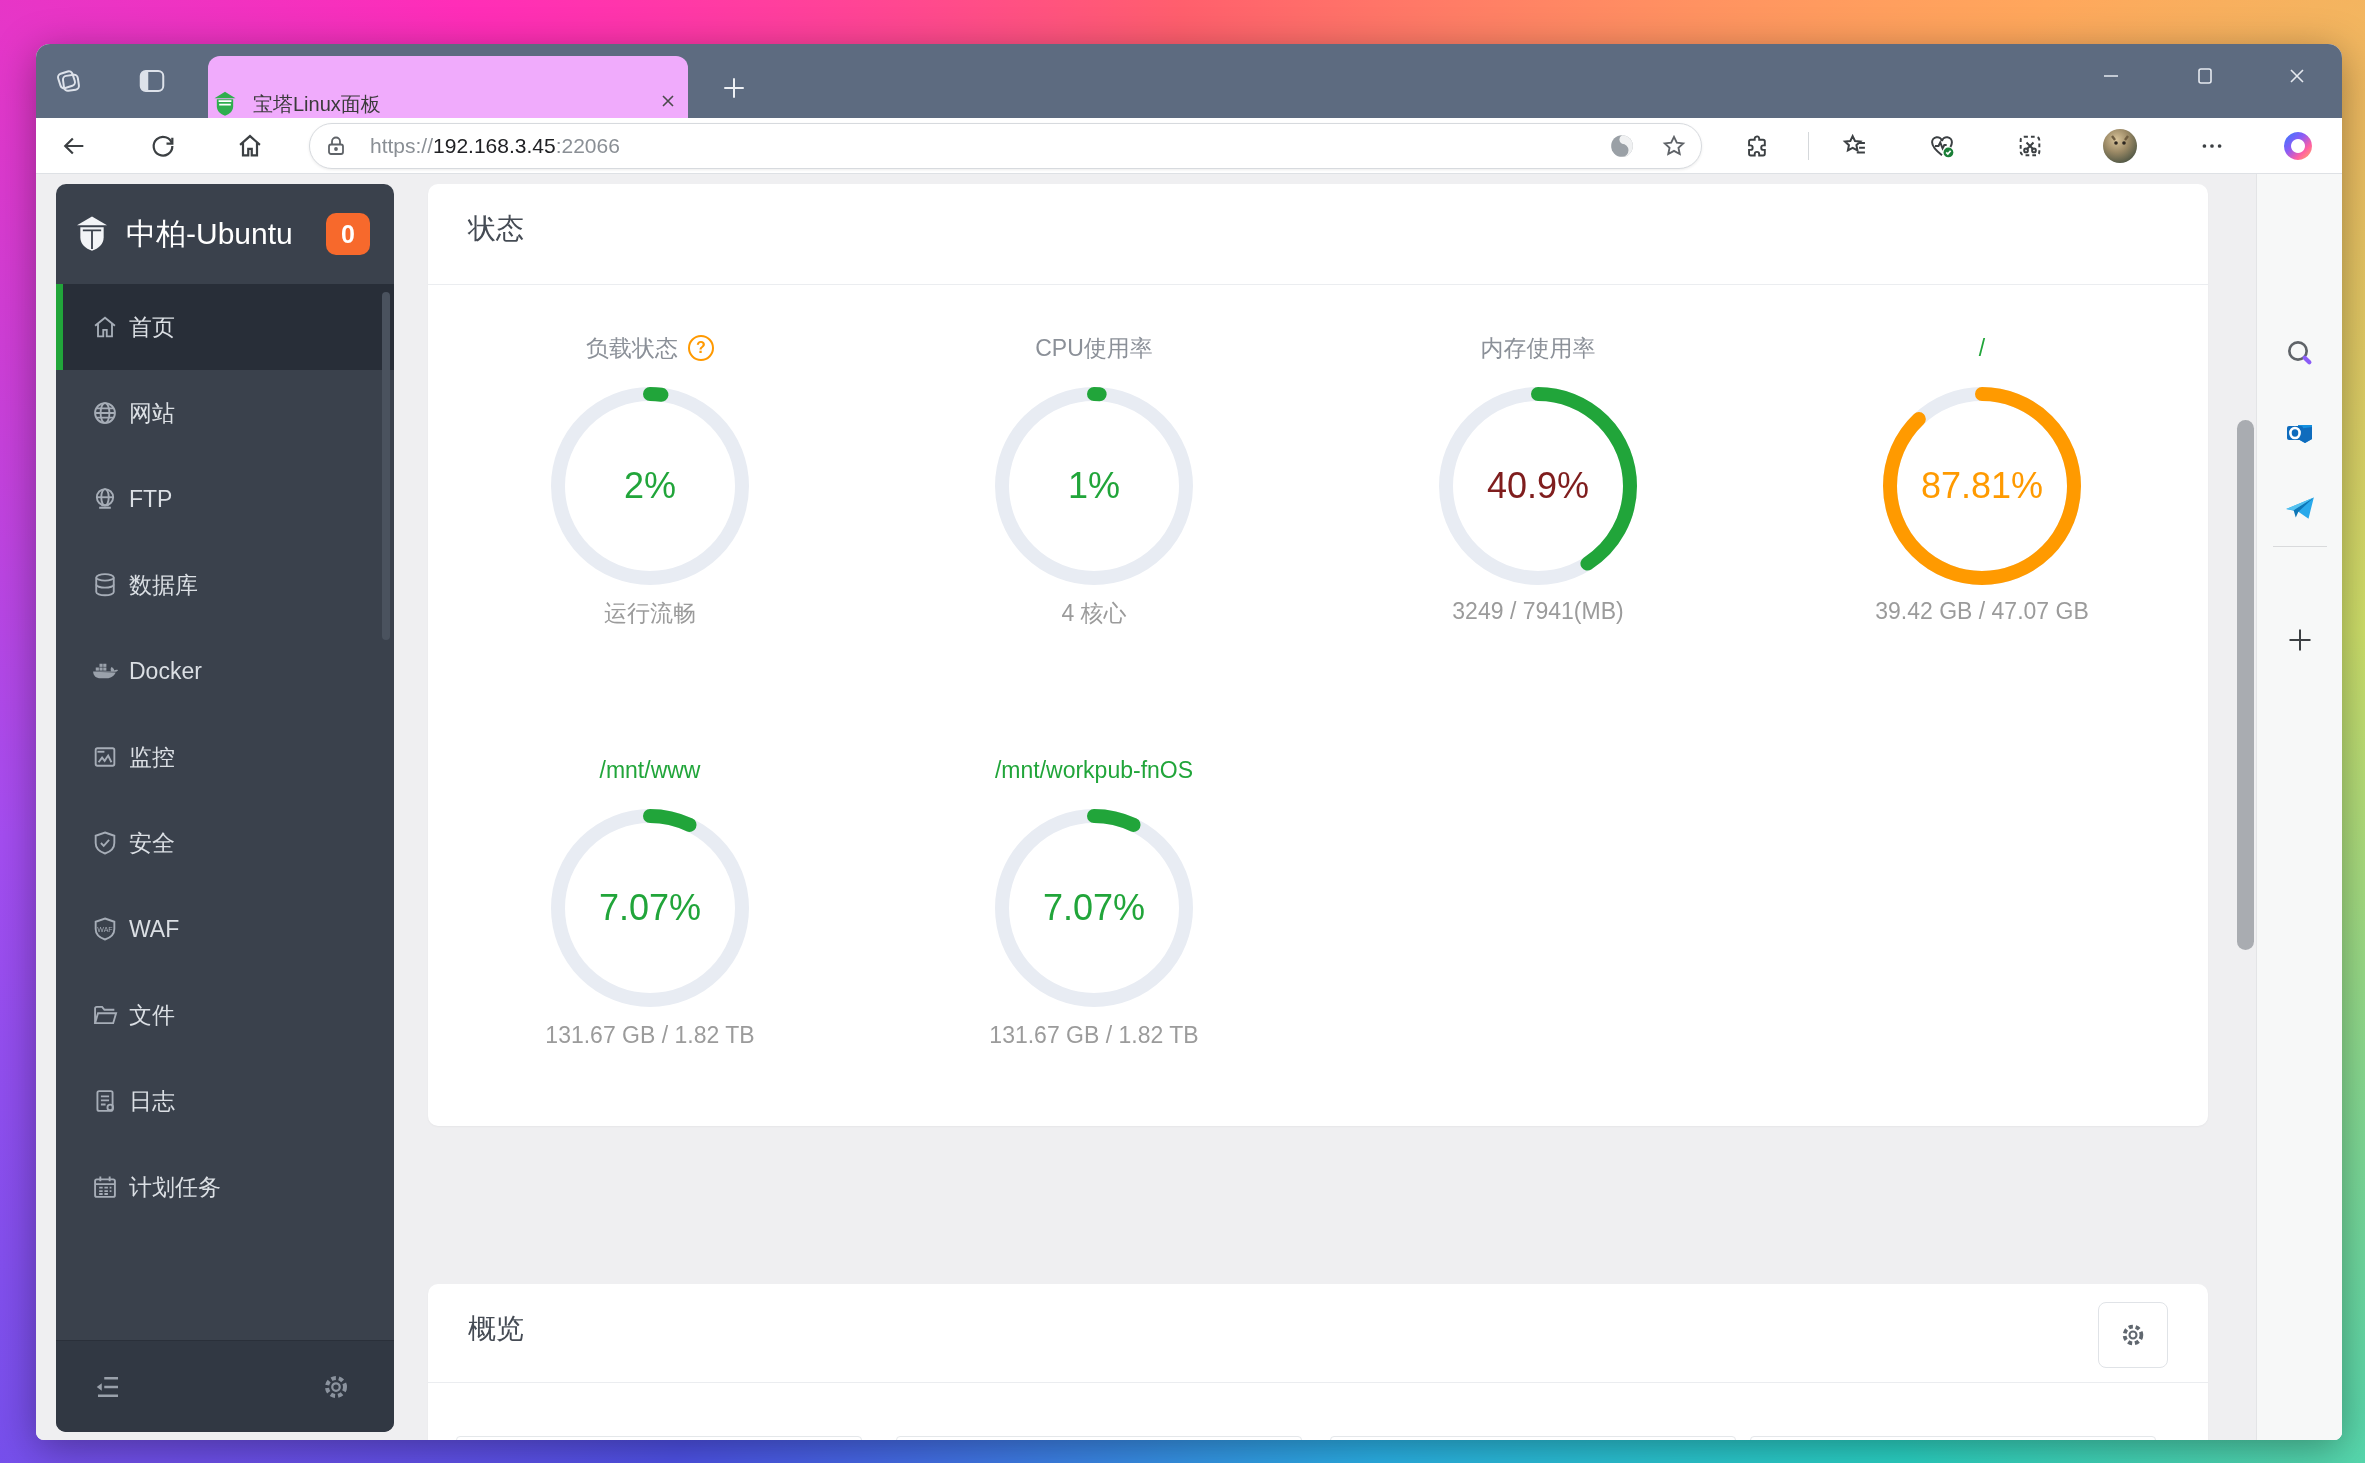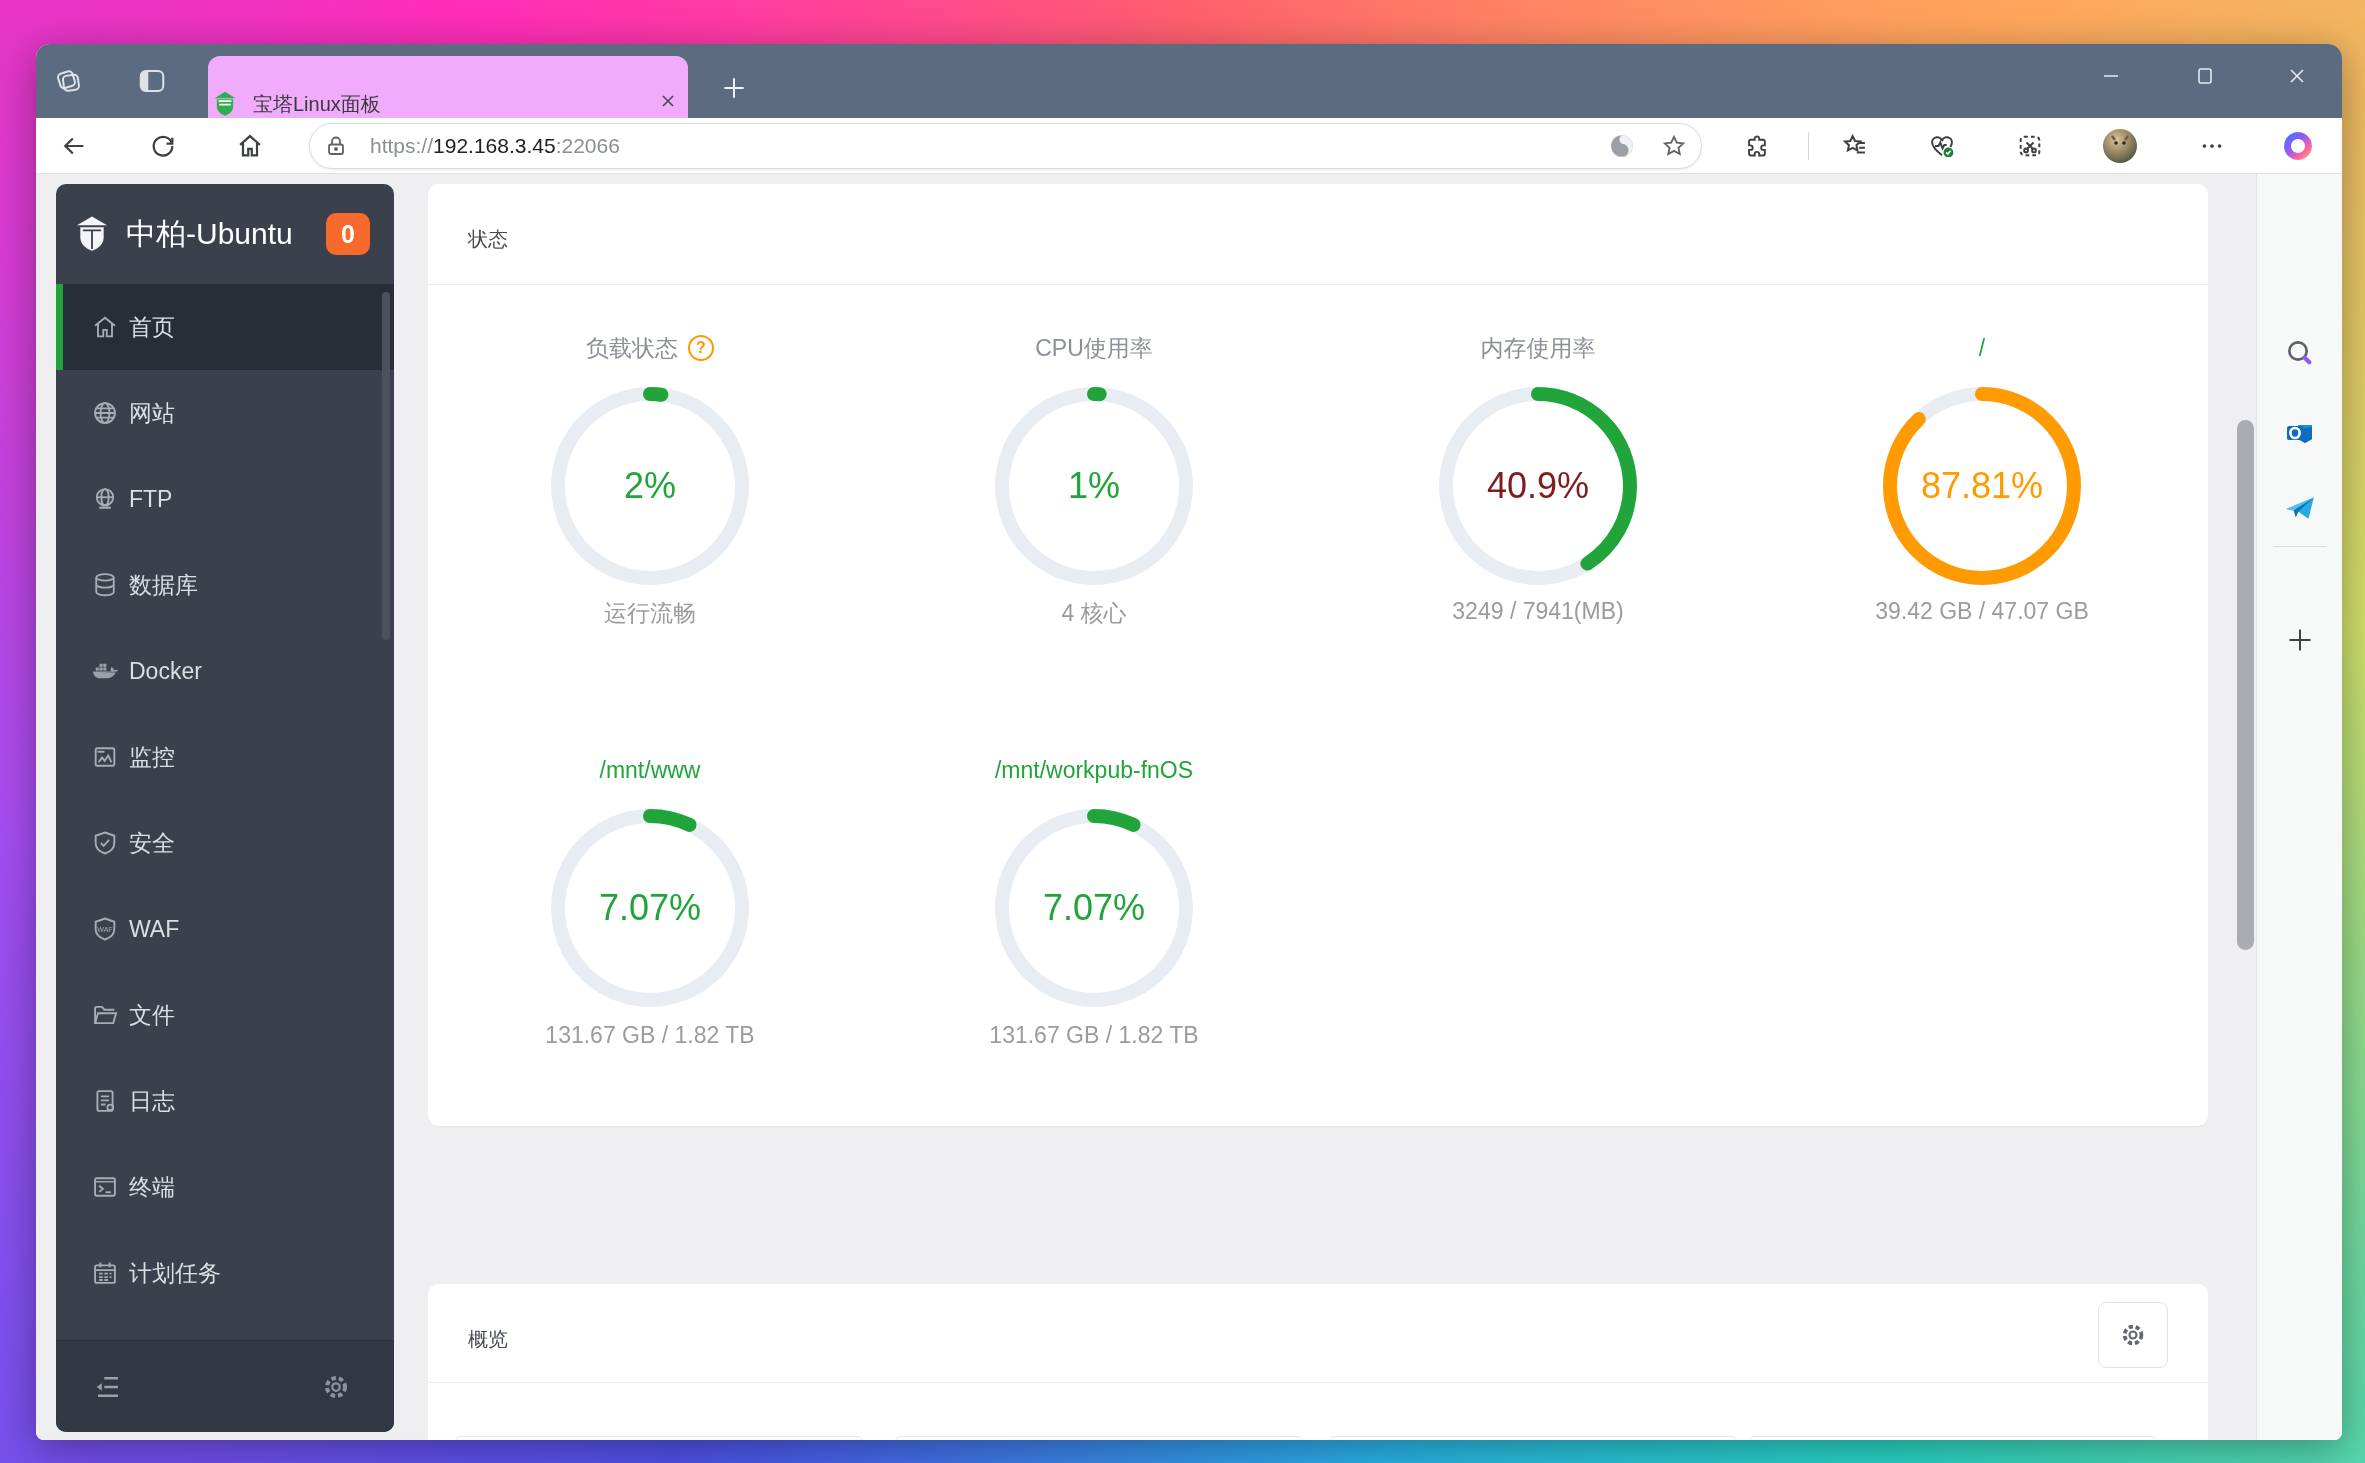"状态" .card-title { font-size: 20px -> 28px; top: 42px -> 26px }
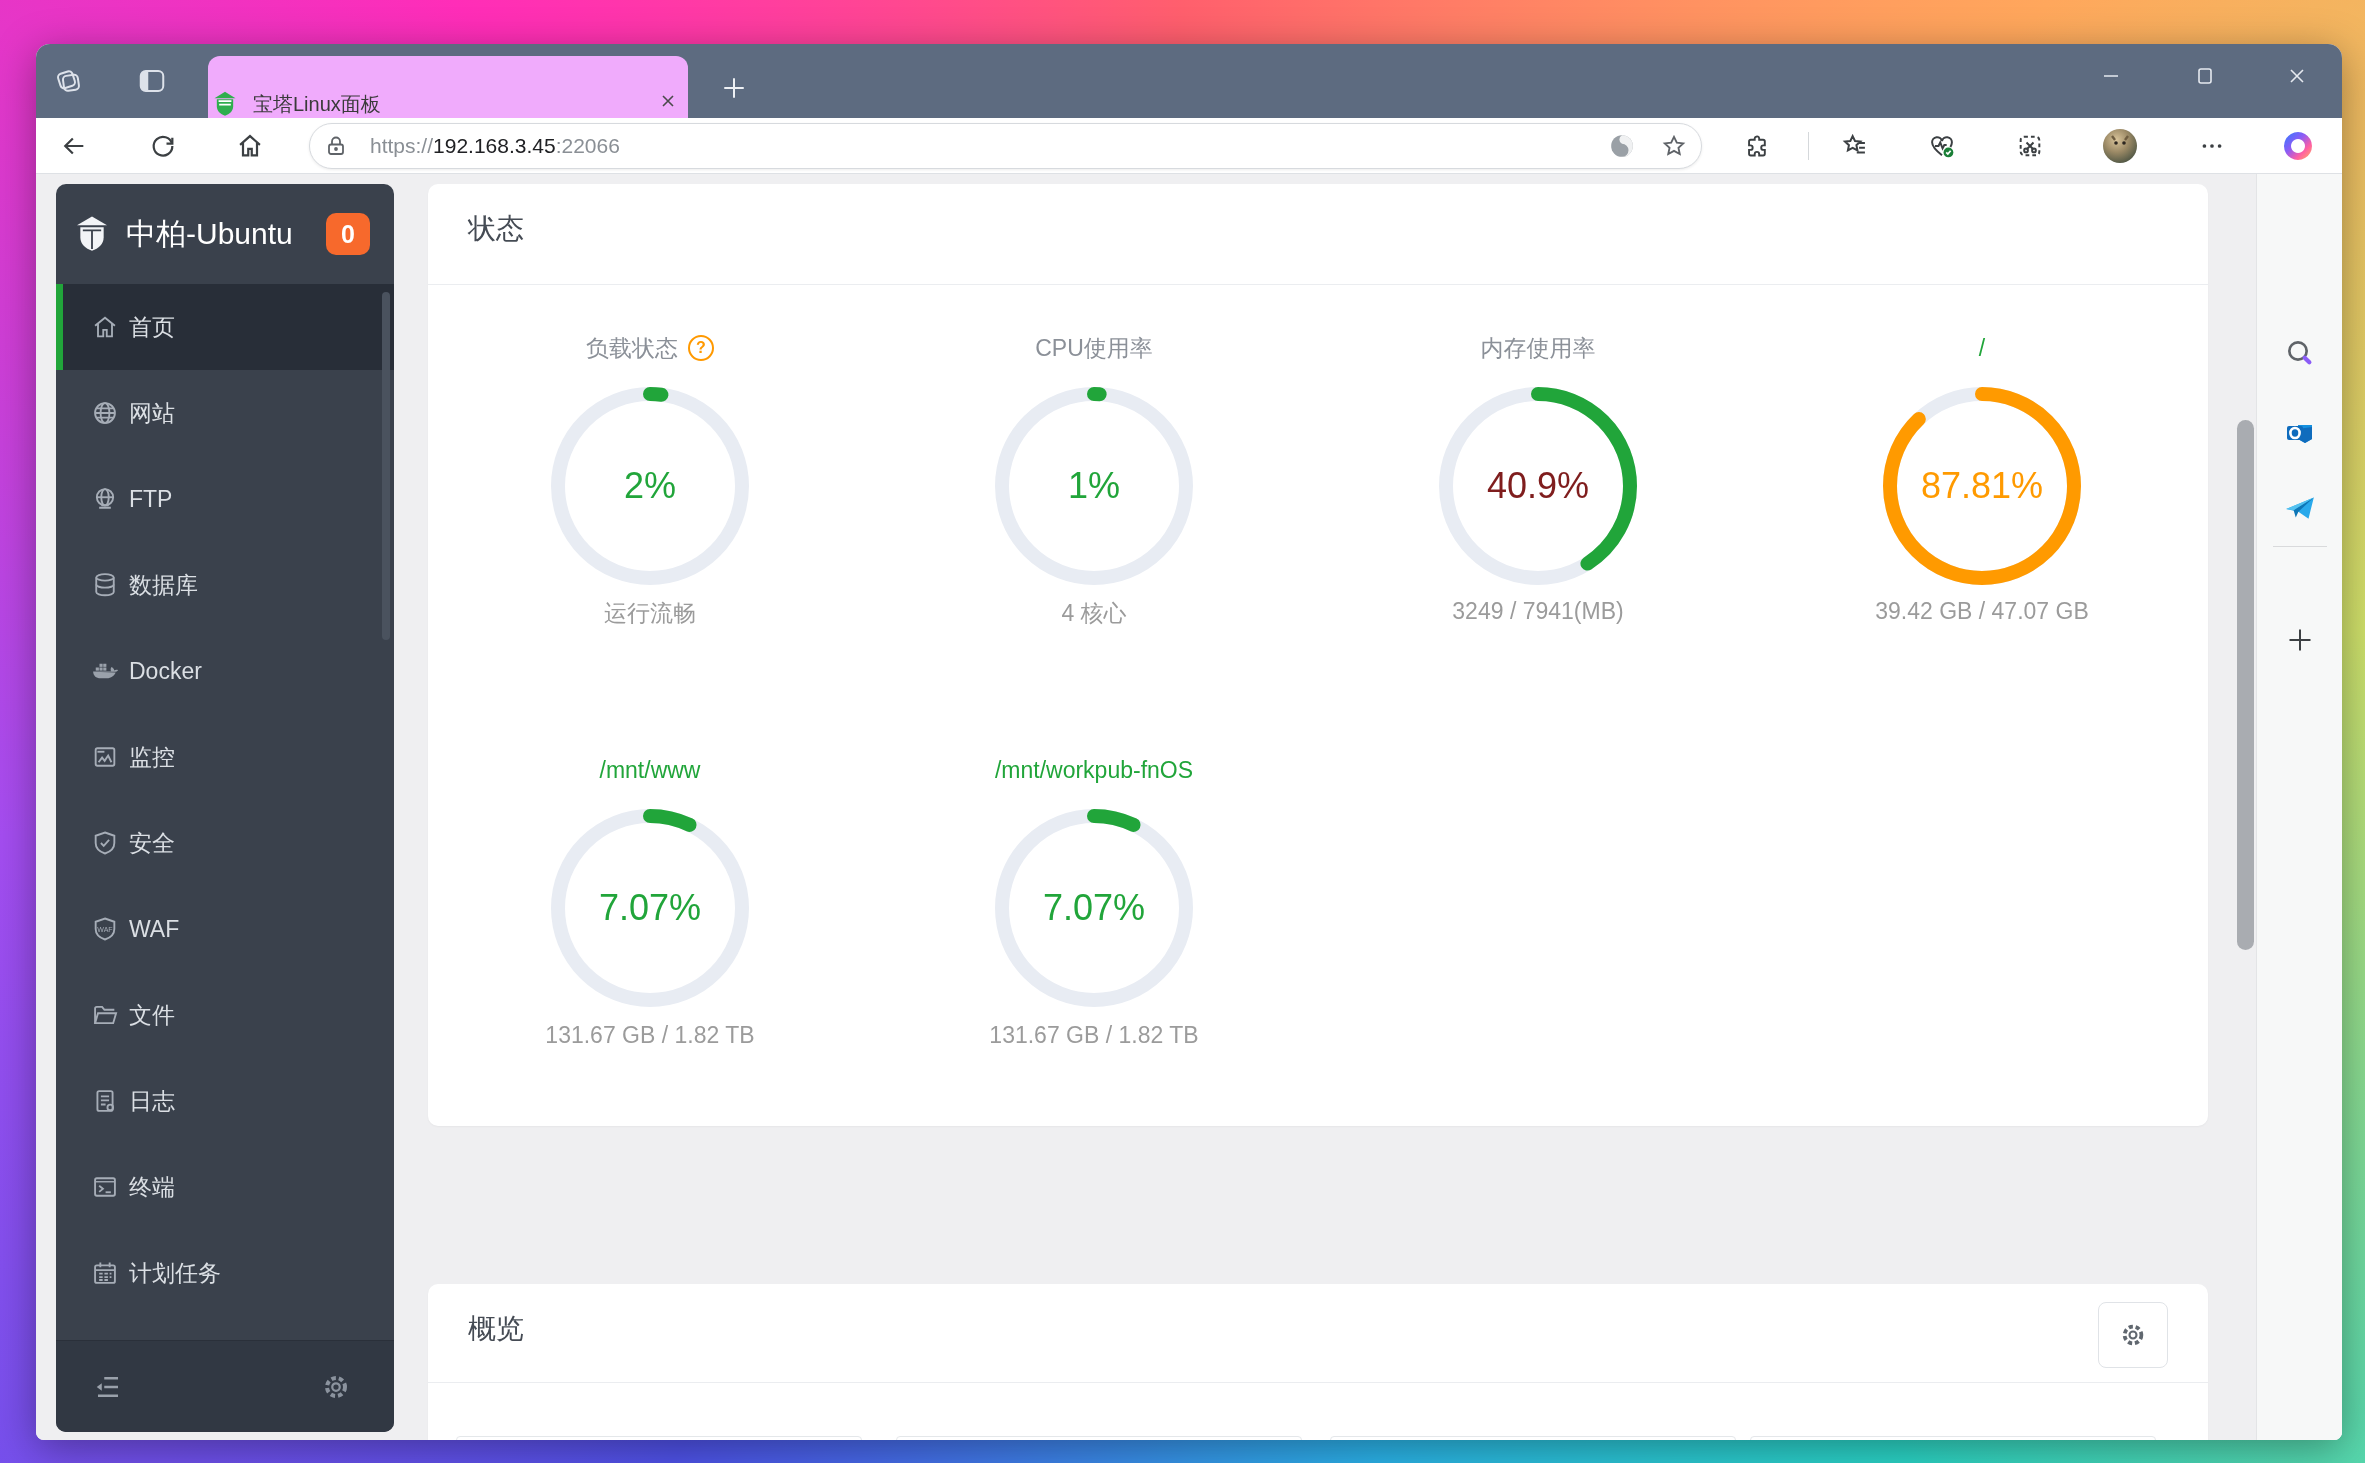"终端" div.bt-item { html: <div> <span> <svg> <rect></rect> <path></path> <path></path> <path></path> </svg> </span> <span>终端</span> </div> -> none }
